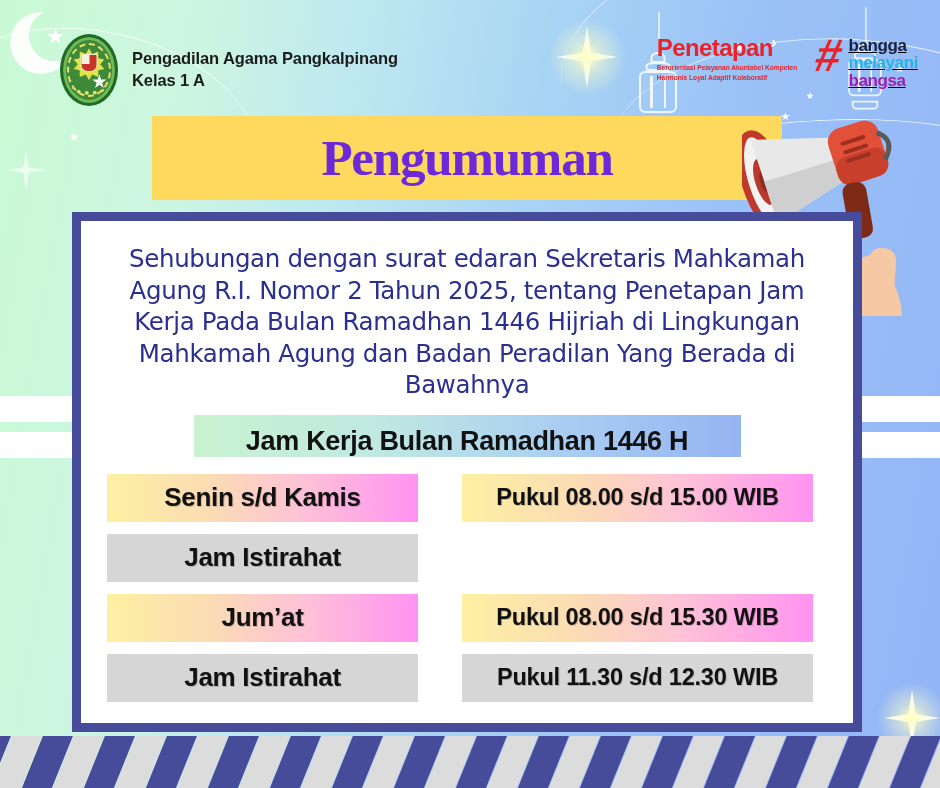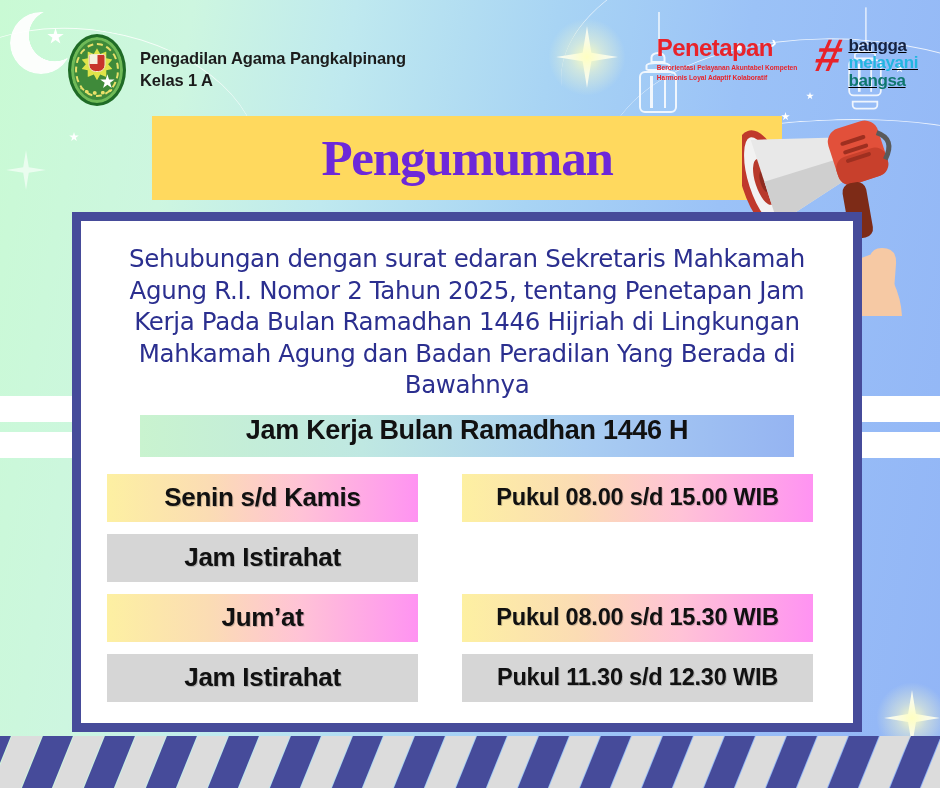"Pengadilan Agama Pangkalpinang" .header { left: 68px -> 60px }
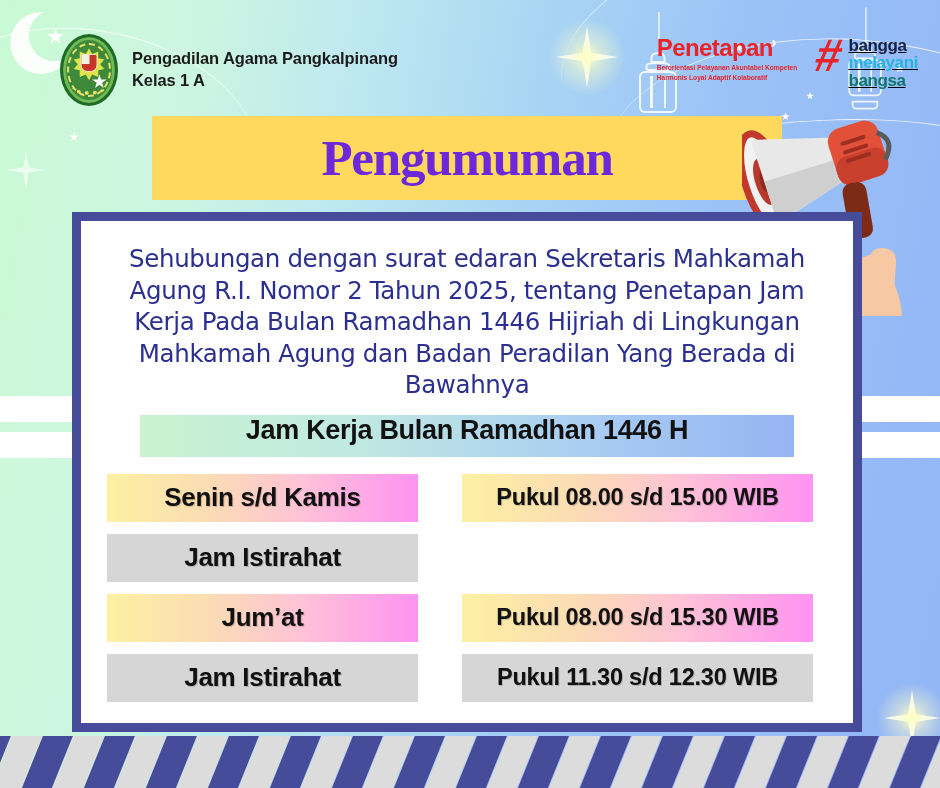"bangsa" .br3 { color: #0f766e -> #a21caf }
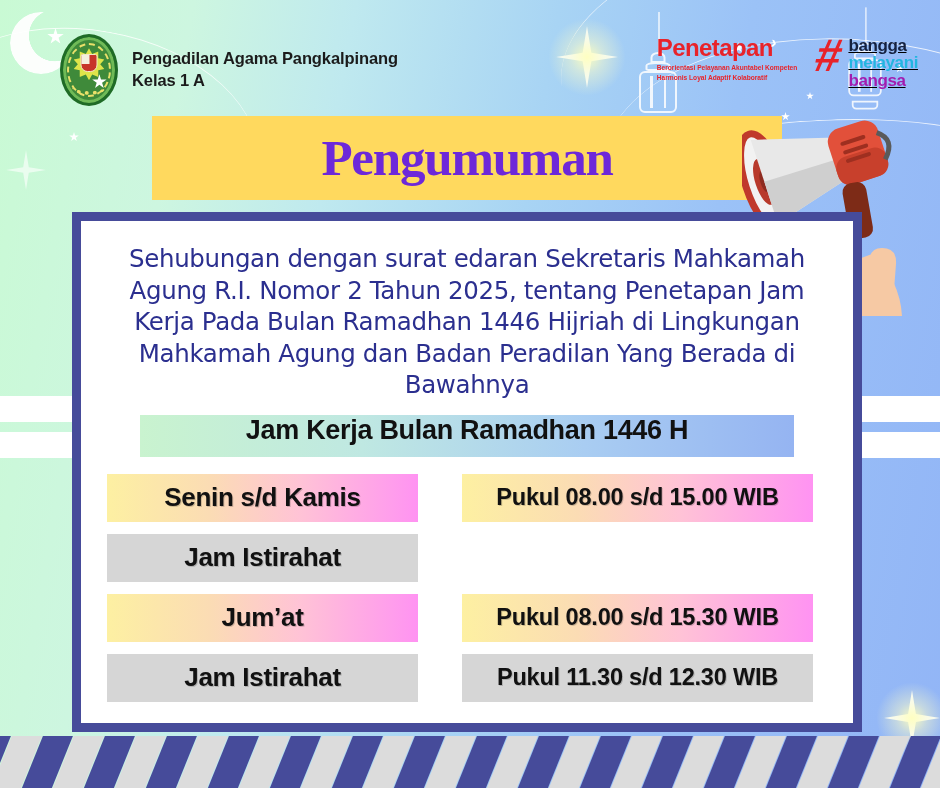"Jam Kerja Bulan Ramadhan 1446" .subtitle { align-items: flex-start -> flex-end; width: 654px -> 547px }
